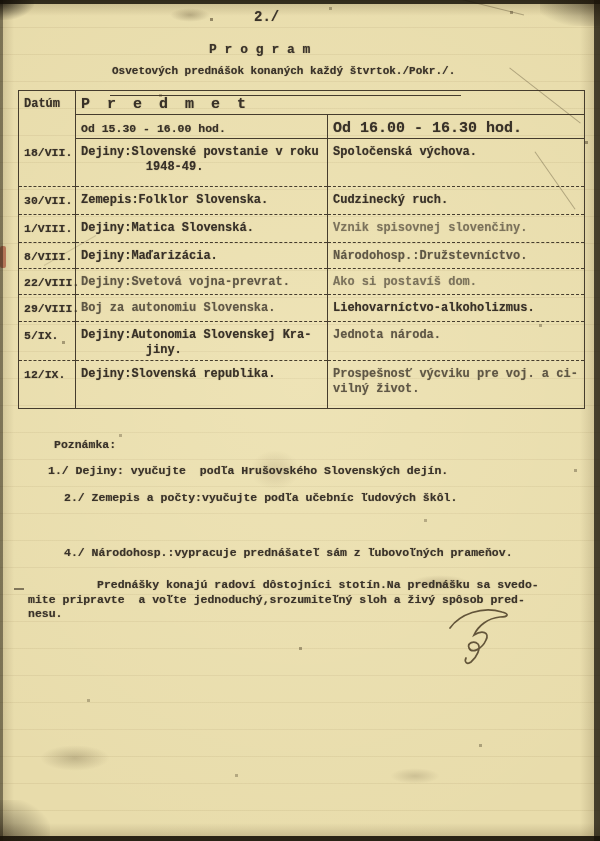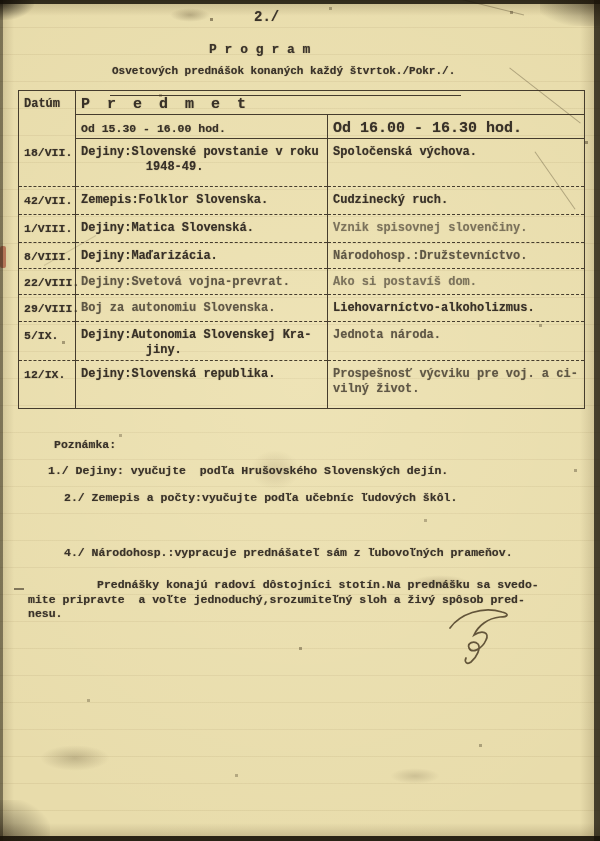"42/VII." td.d { text: 42/VII -> 30/VII }
